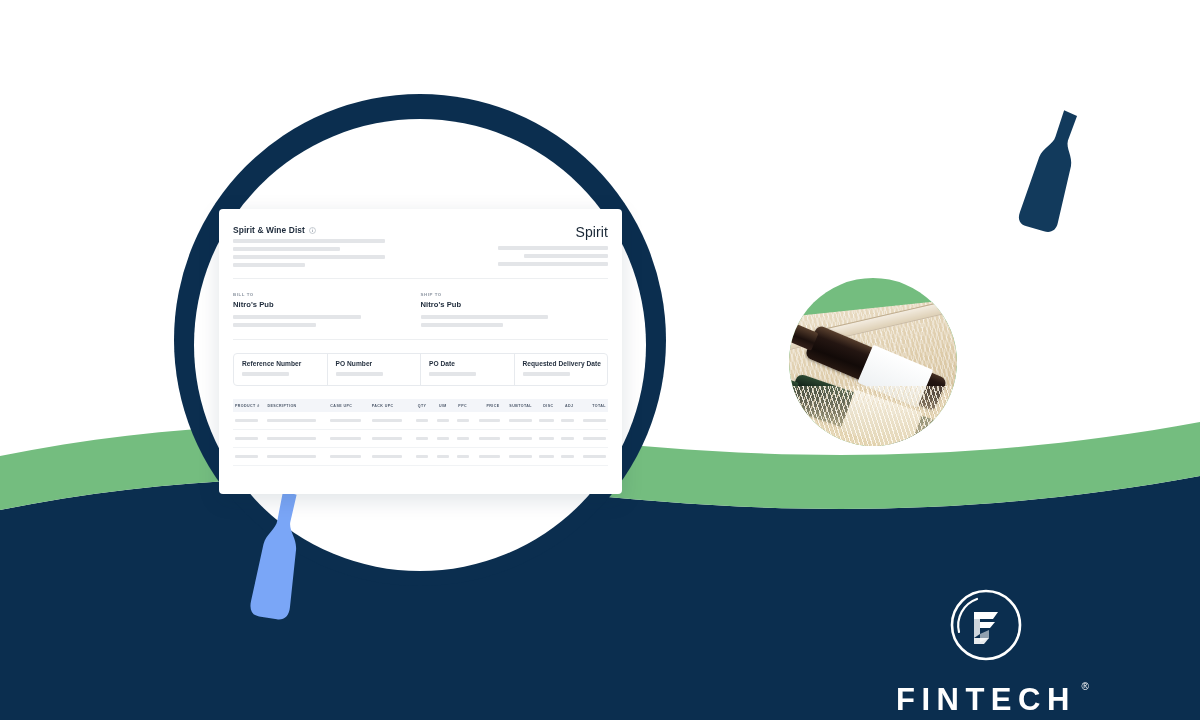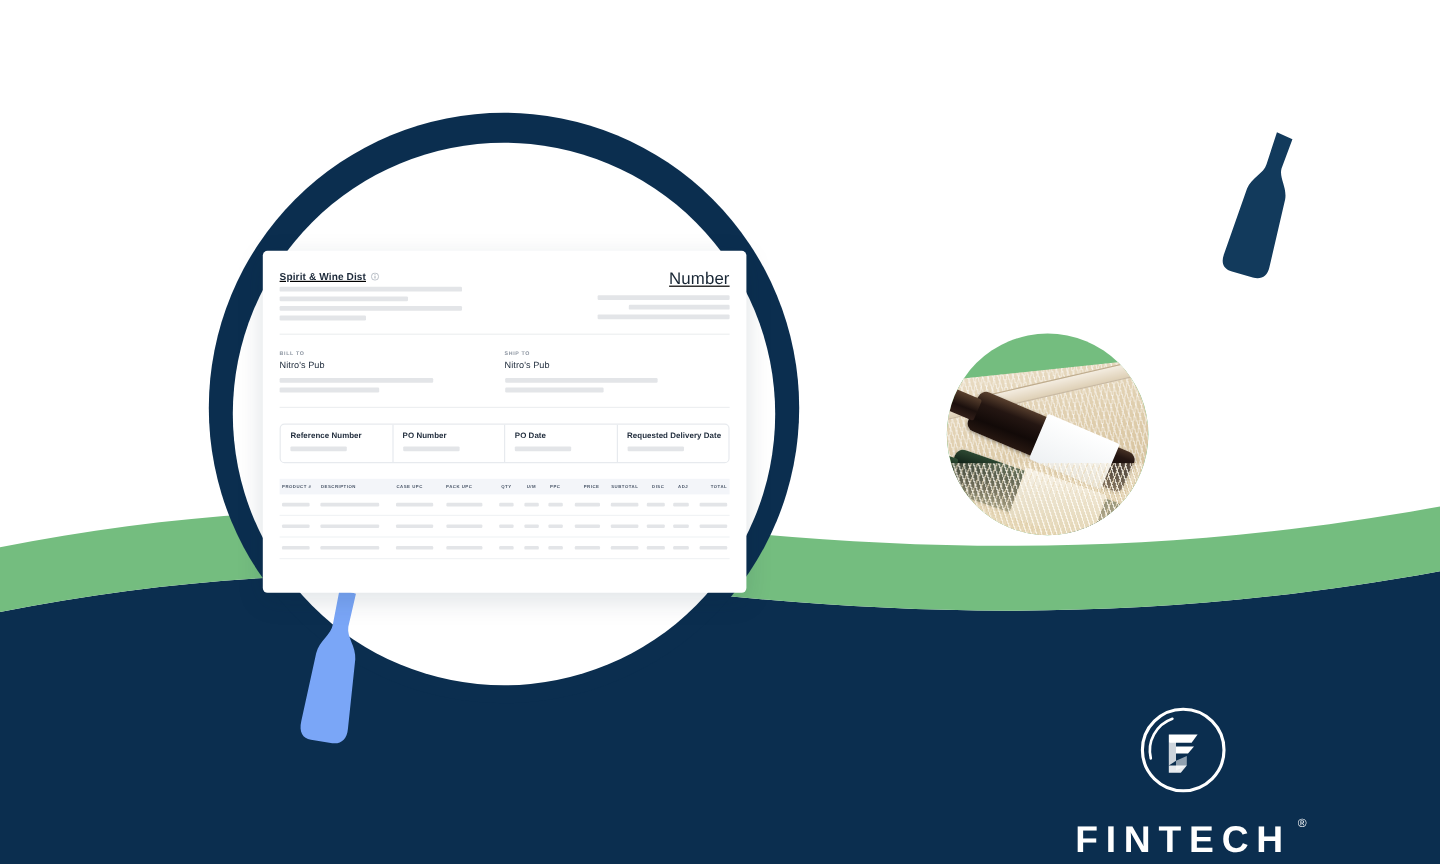"Spirit & Wine Dist" .inv-head { text-decoration: underline -> none }
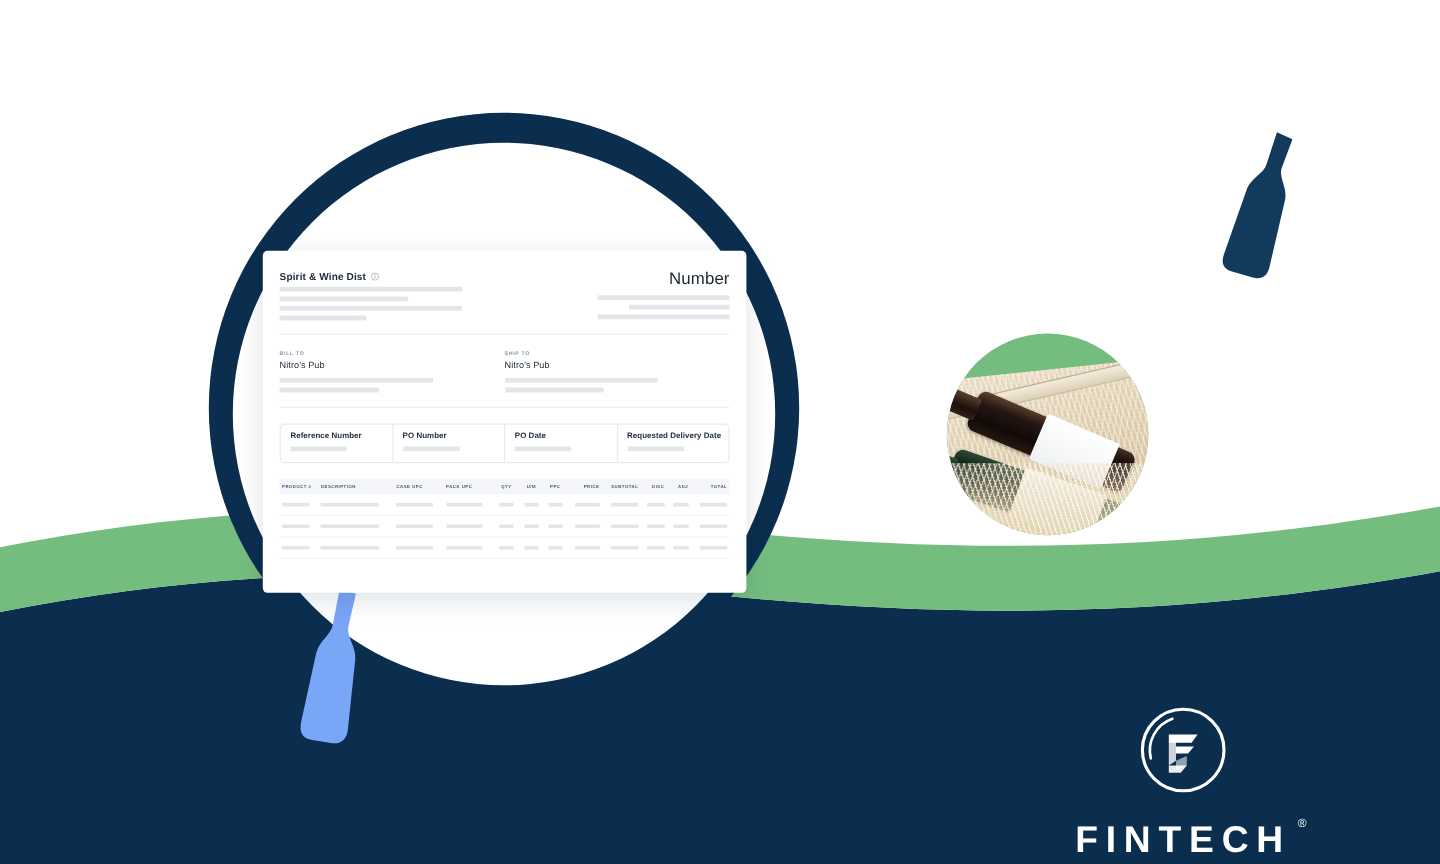"Number" div.inv-title { text: Number -> Spirit }
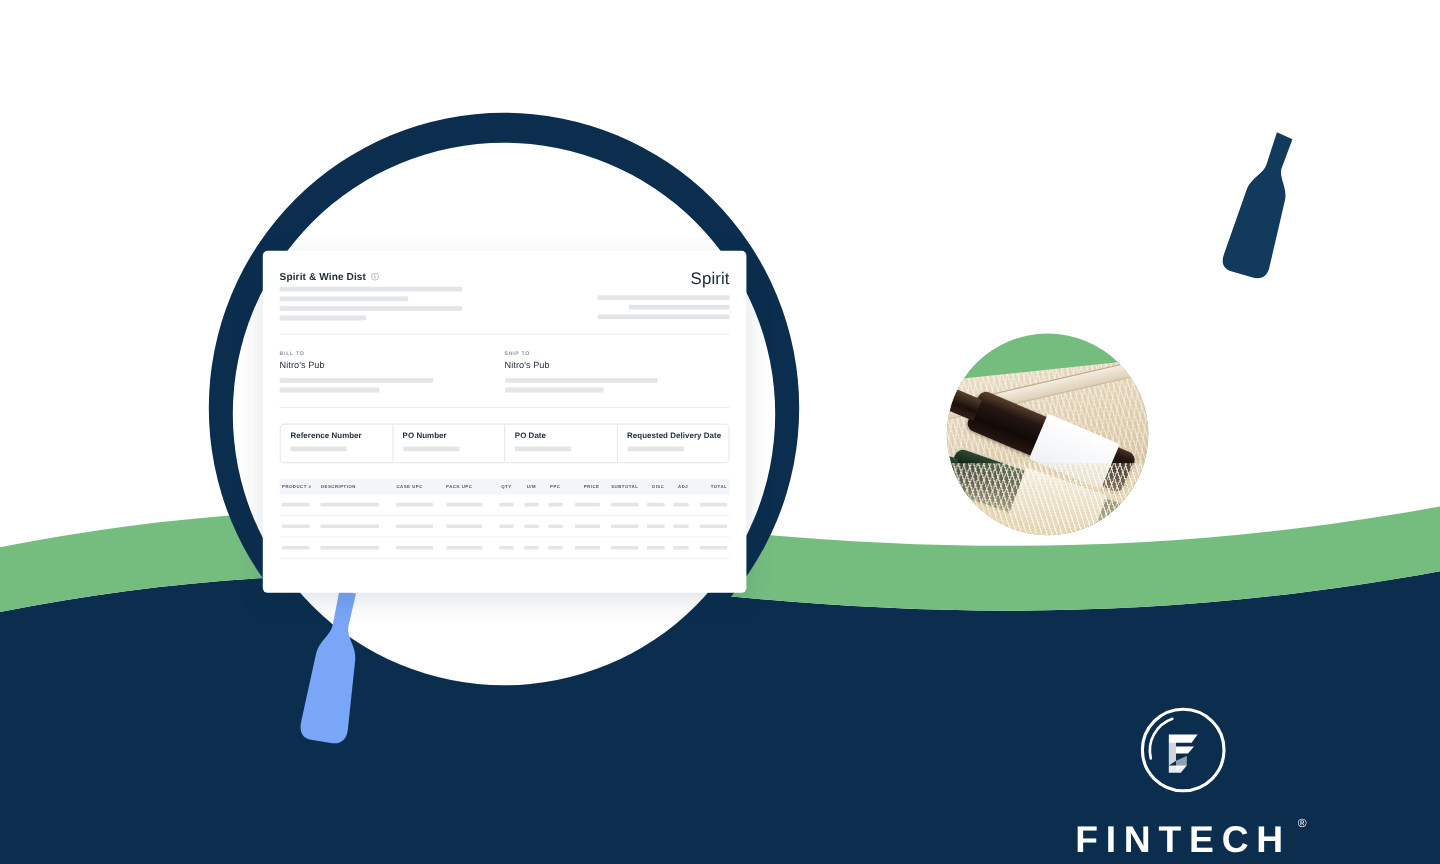"Nitro's Pub" .party-name { font-weight: 400 -> 700 }
